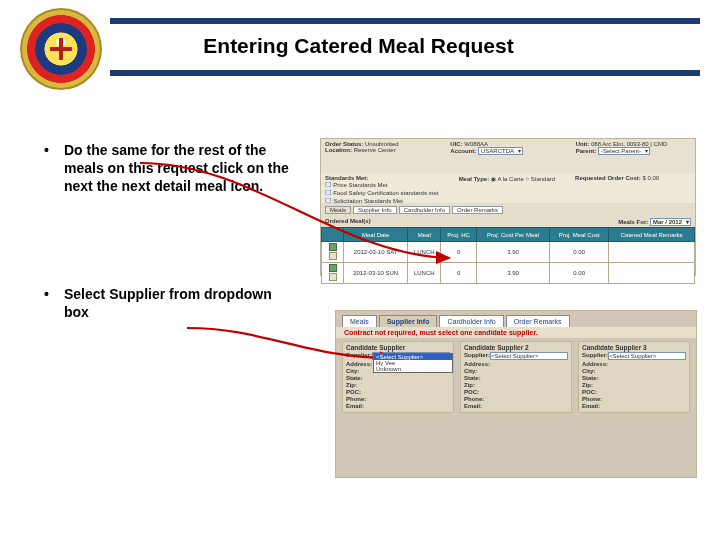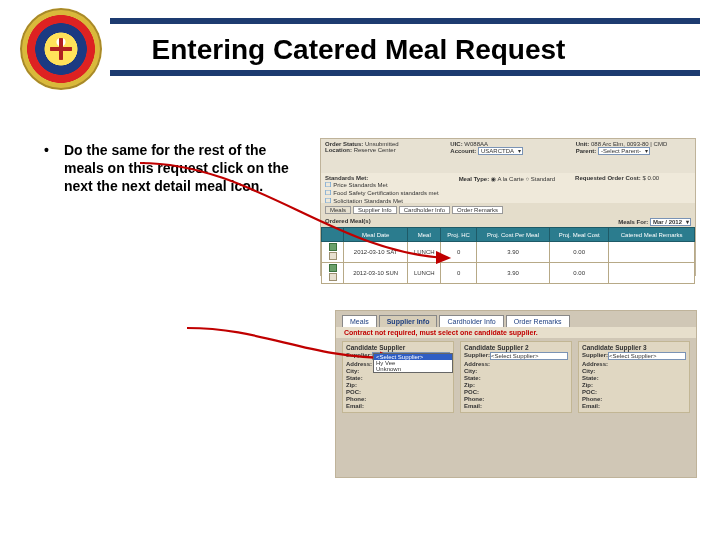"Entering Catered Meal Request" .title { font-size: 28px -> 21px }
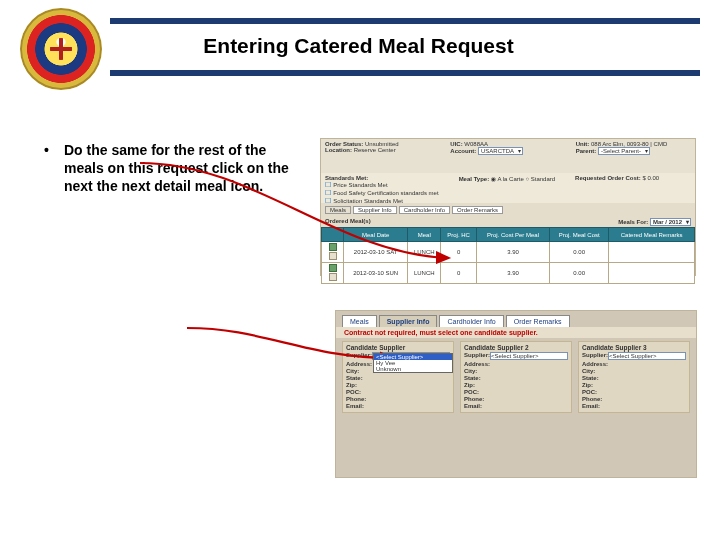"Select Supplier from dropdown box" li { html: none -> <li>Select Supplier from dropdown box</li> }
